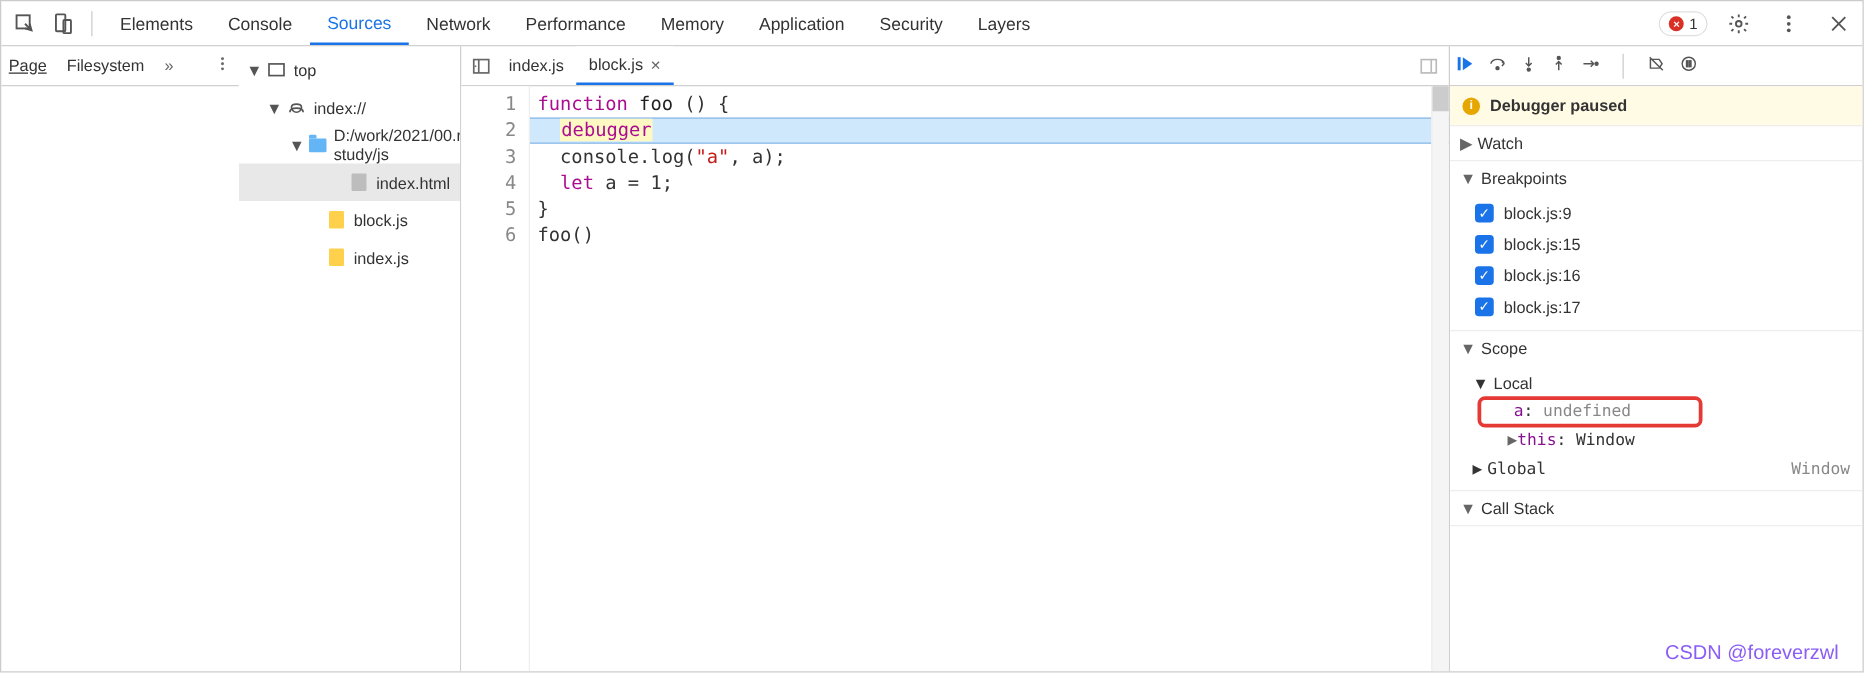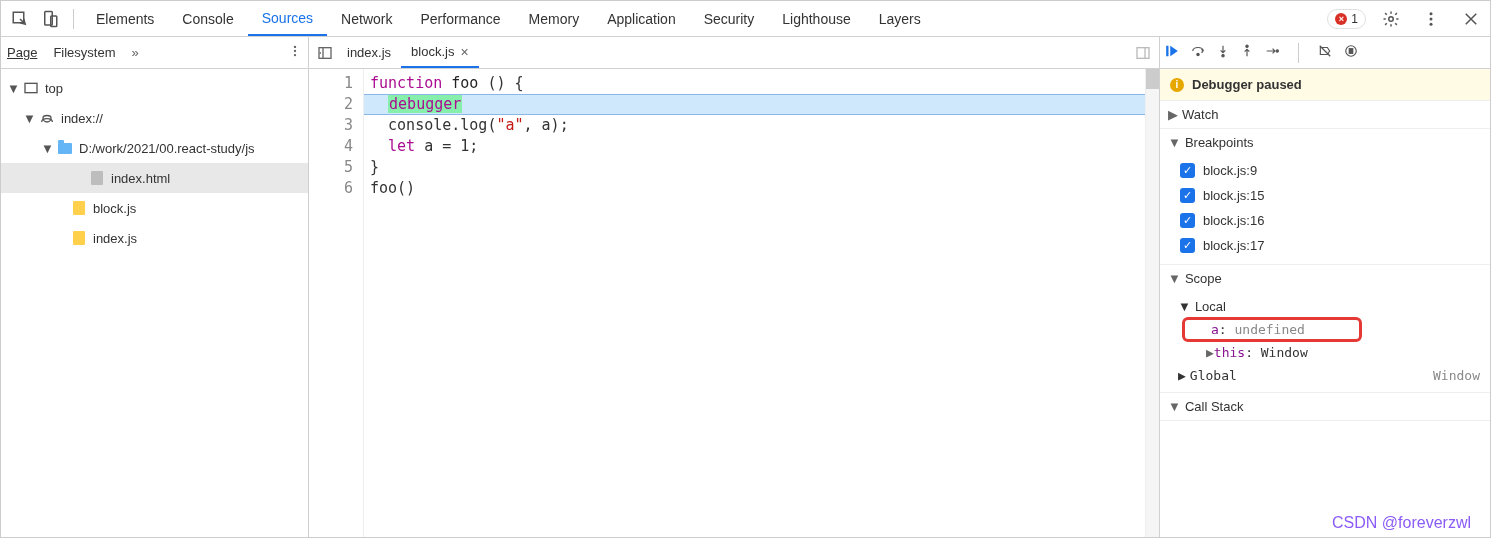"Lighthouse" div.tab { html: <div>Lighthouse</div> -> none }
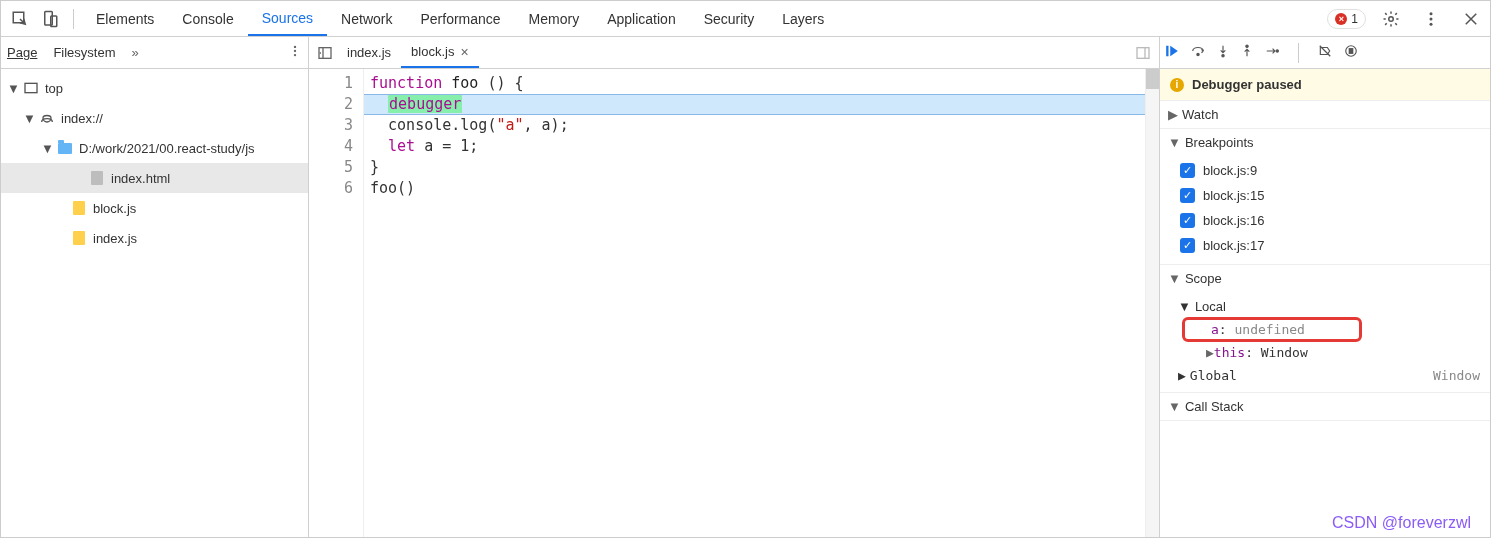"Page" .left { flex-direction: column -> row; width: 308px -> 368px }
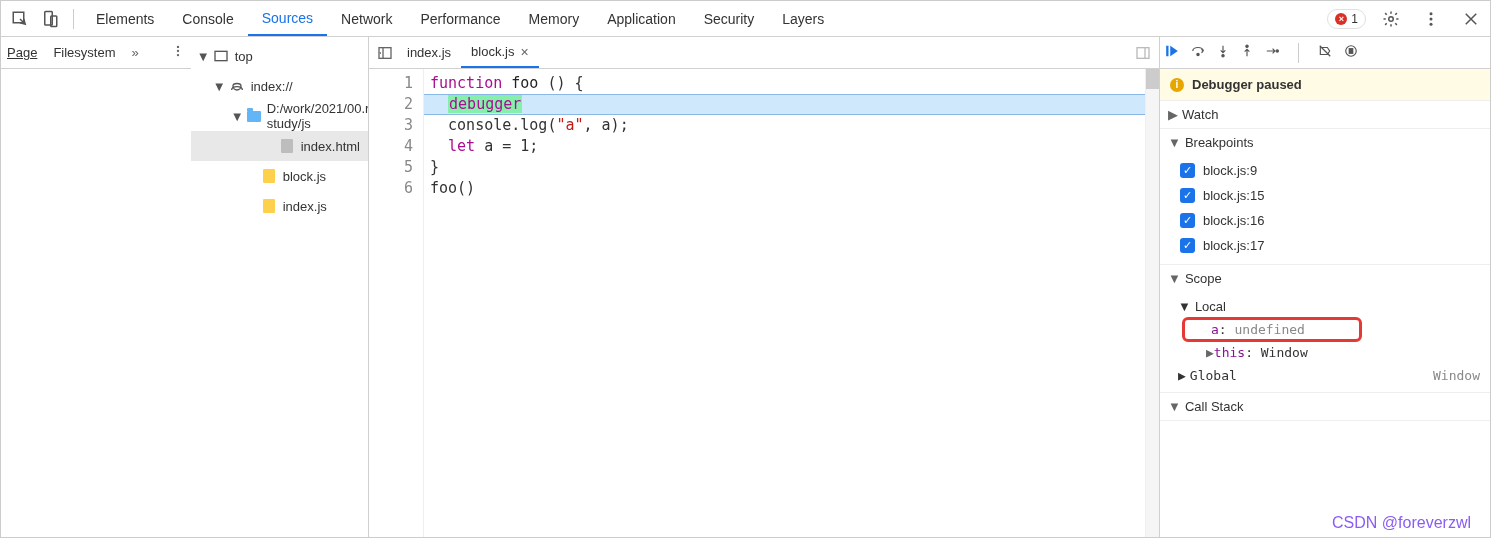"debugger" .dbg { background: #86efac -> #fef9c3 }
